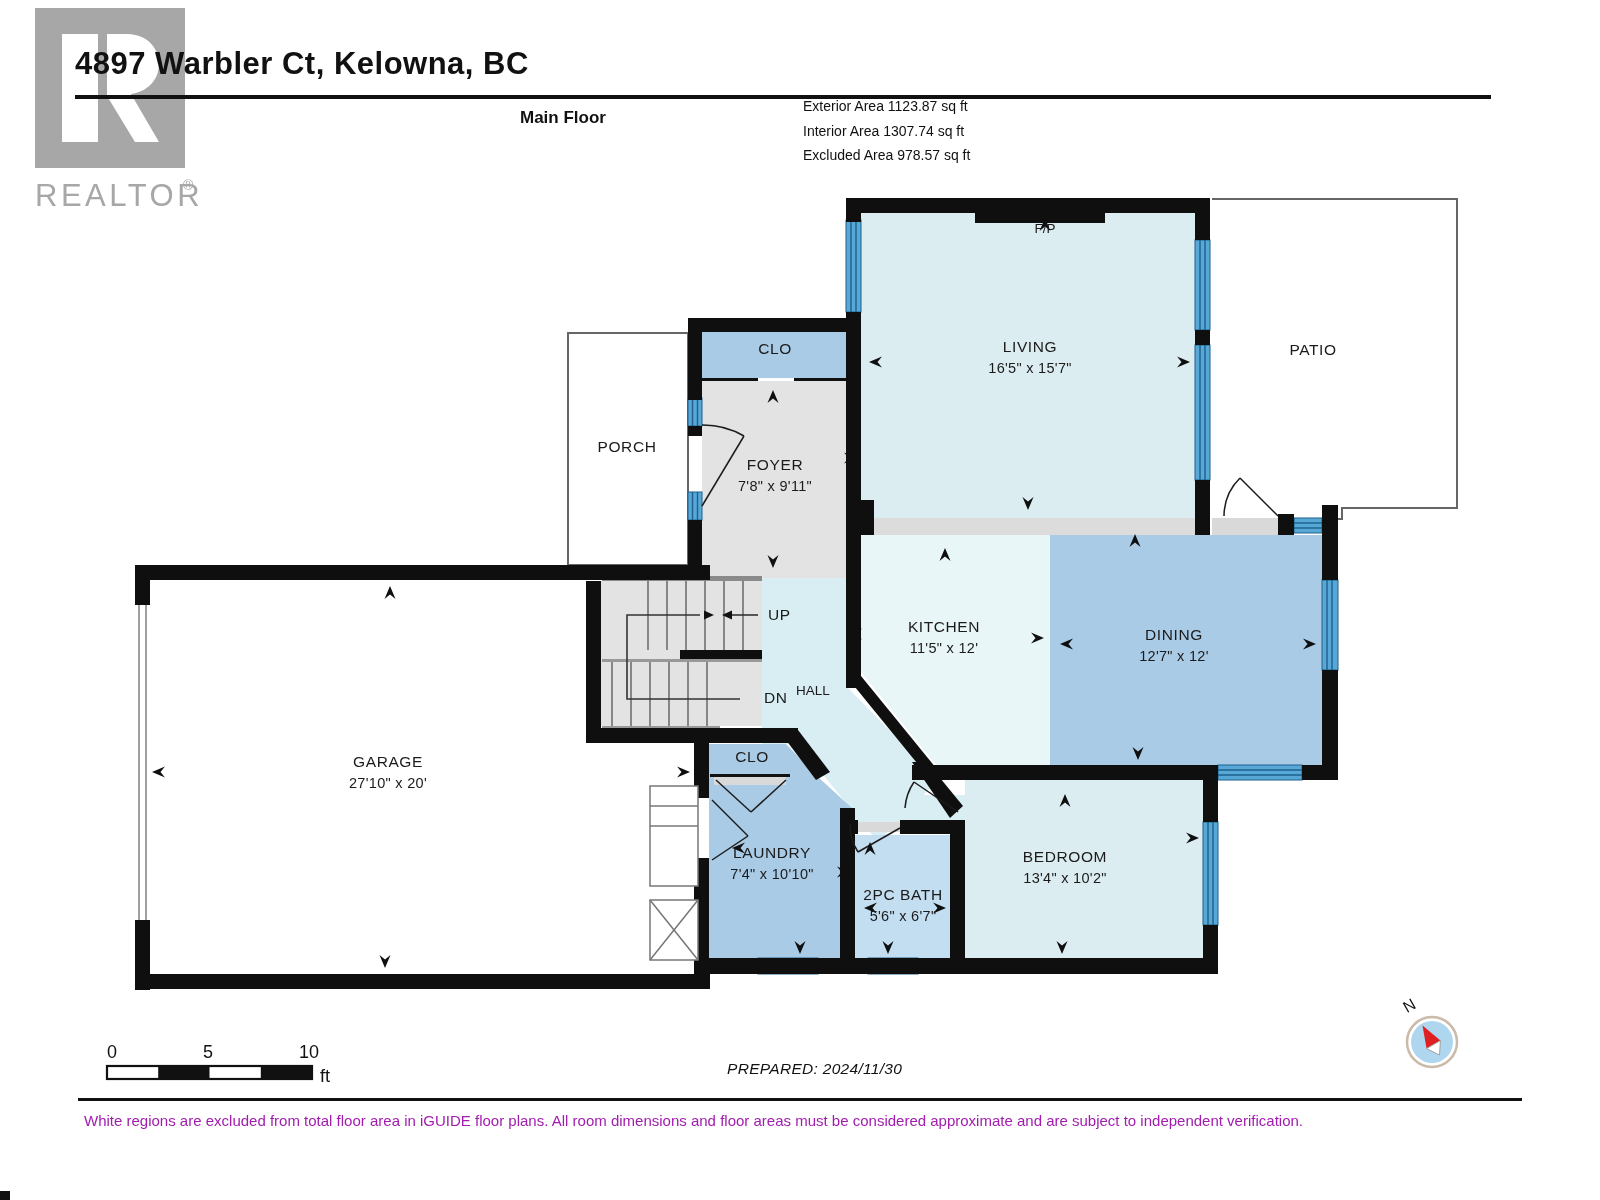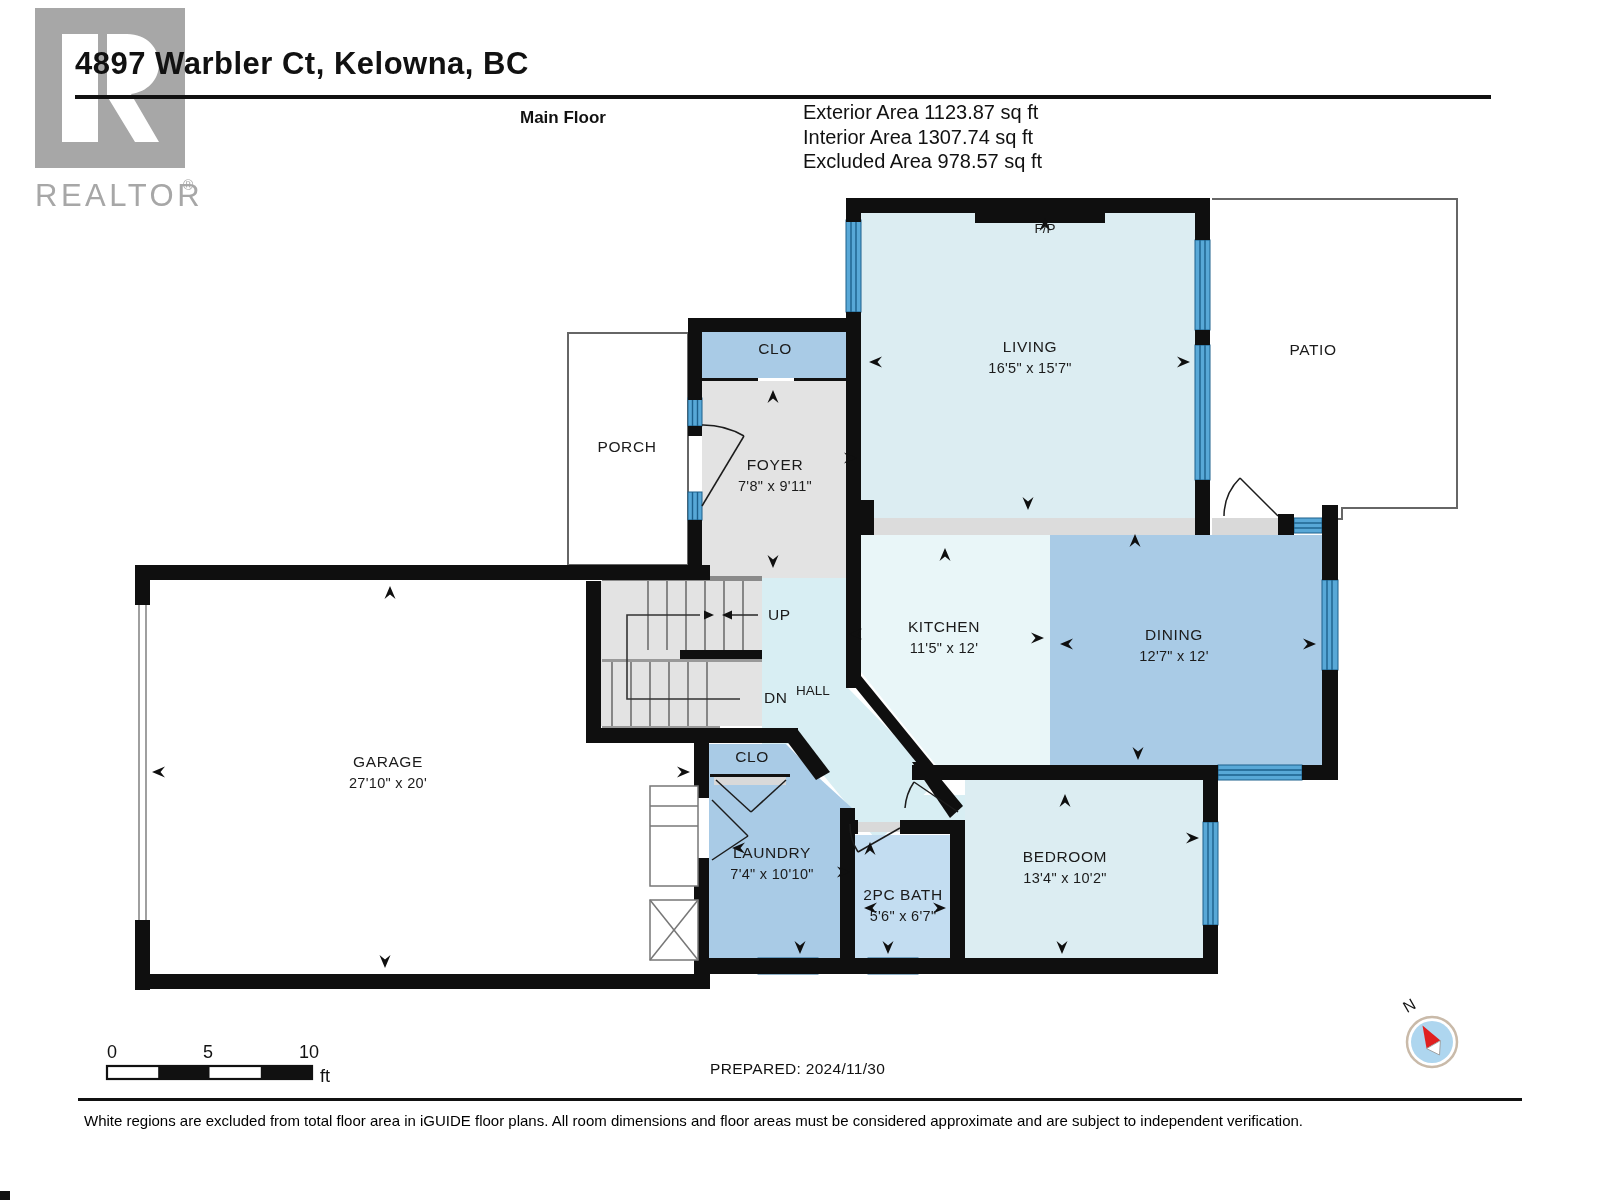"Exterior Area 1123.87 sq ft" .areas { font-size: 20px -> 14px; top: 100px -> 94px }
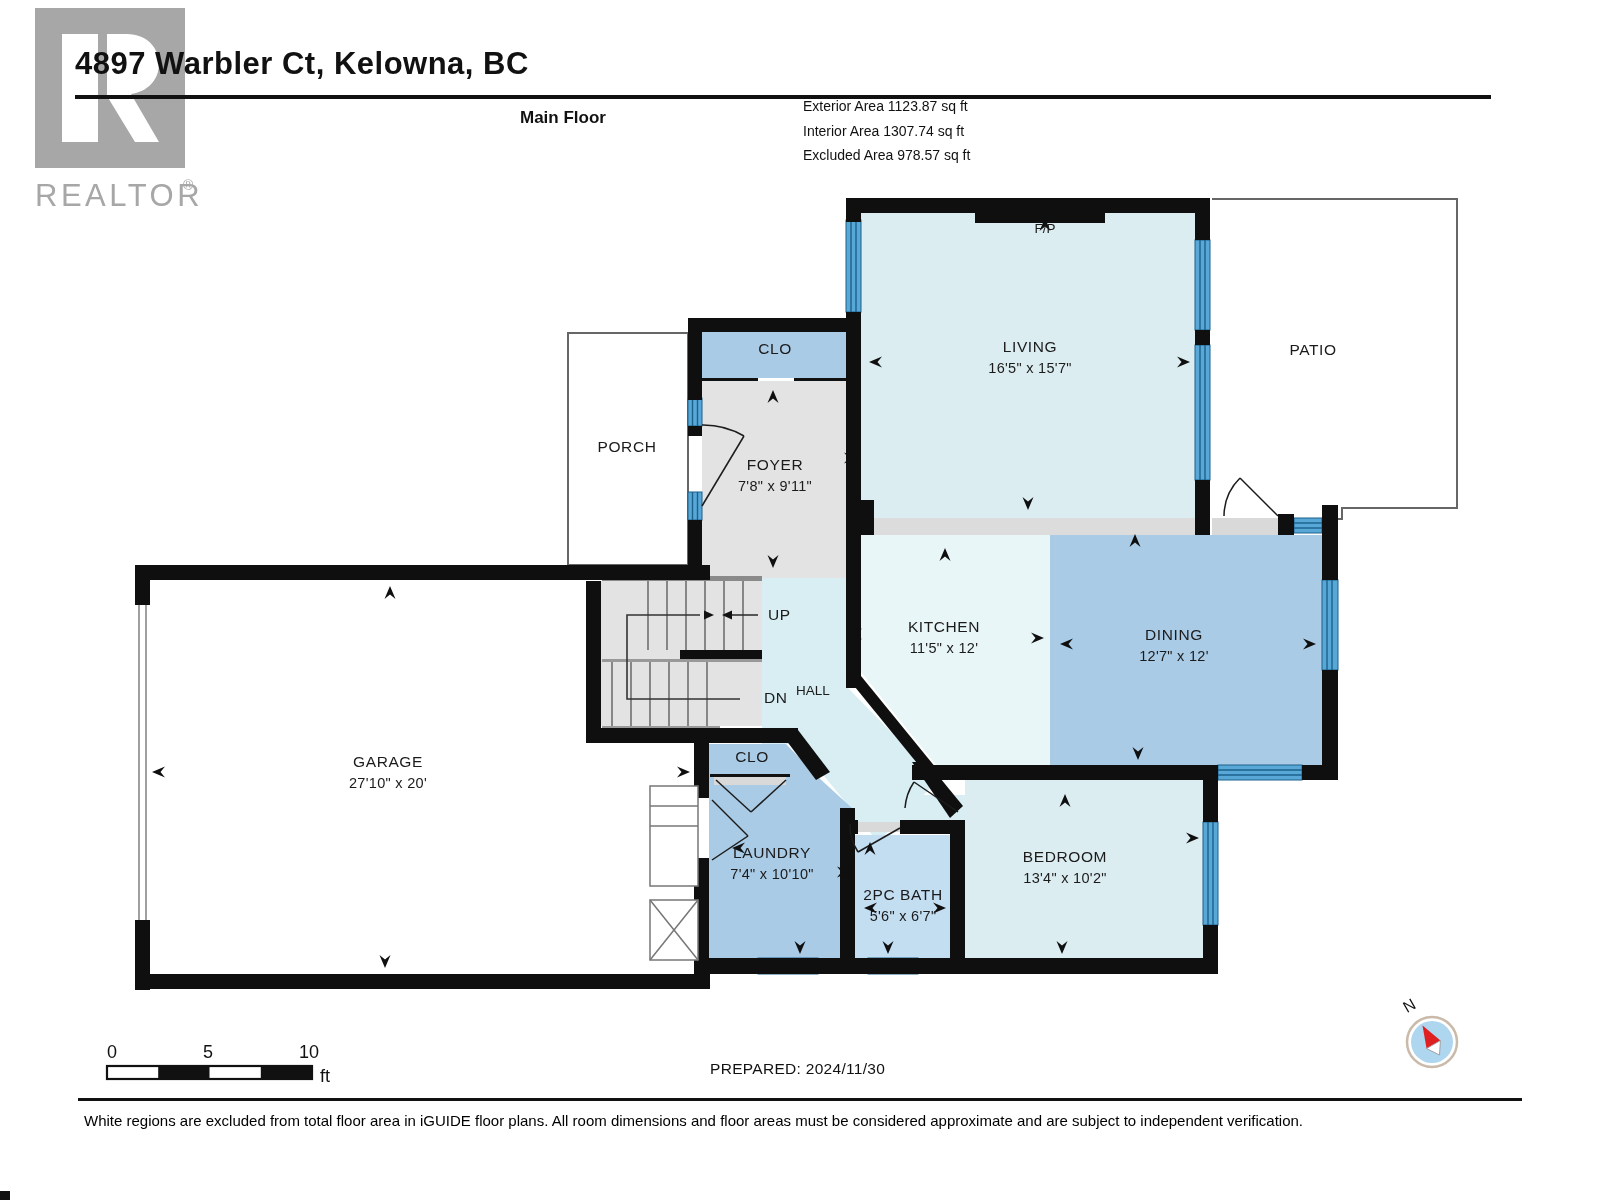"PREPARED: 2024/11/30" .prepared { font-style: none -> italic; left: 710px -> 727px }
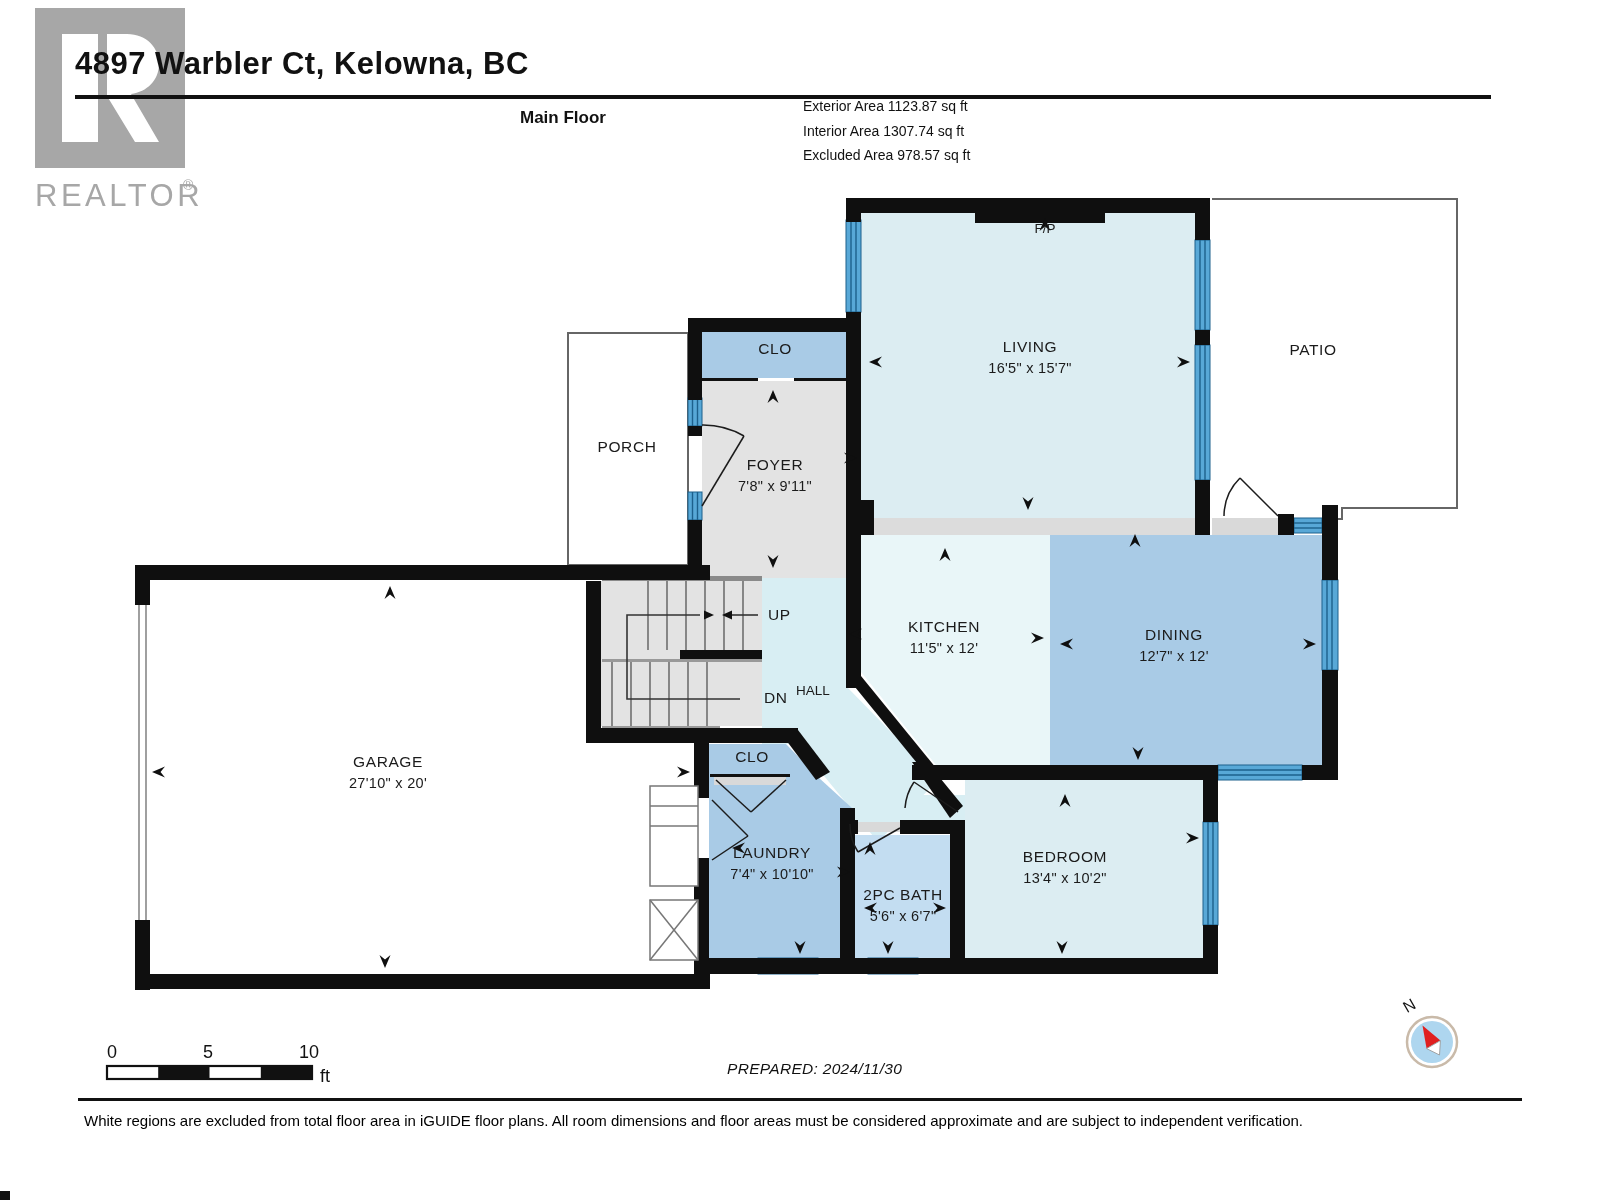"White regions are excluded from" .disclaimer { color: #000000 -> #a21caf }
